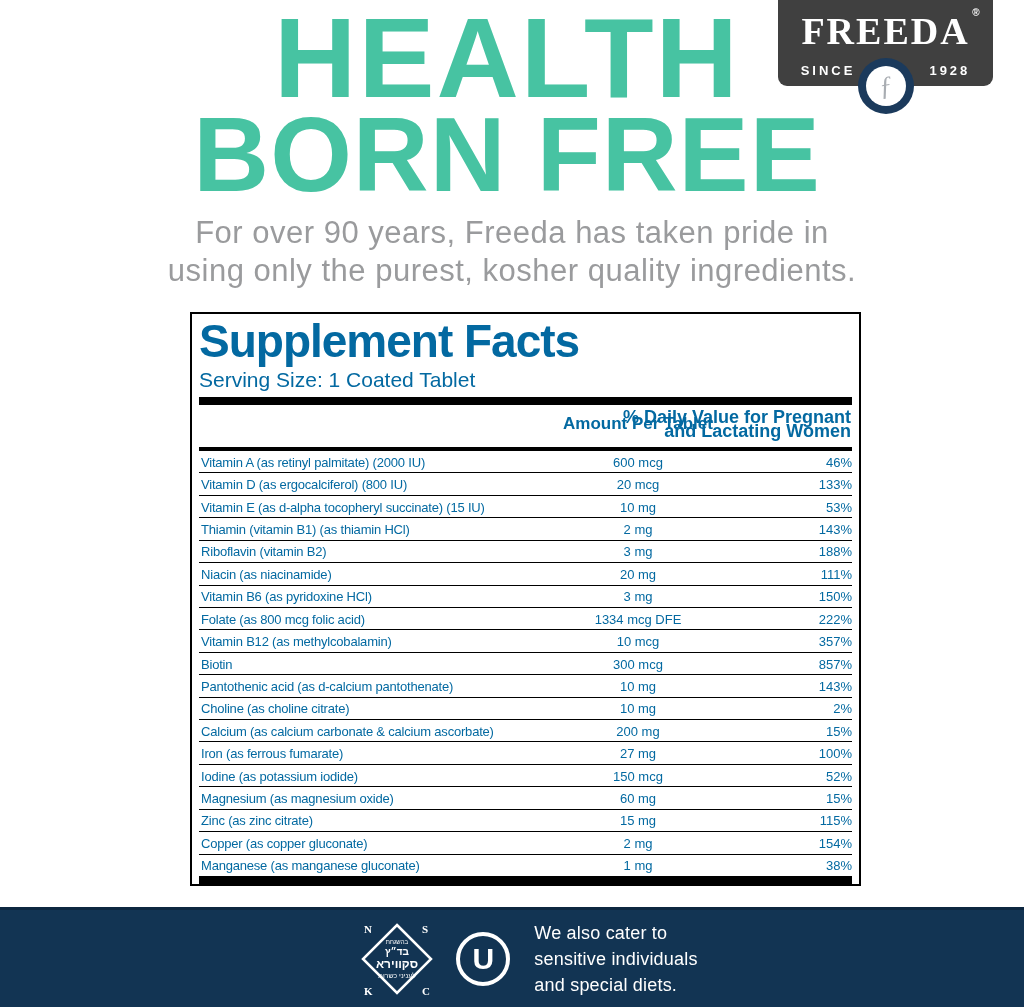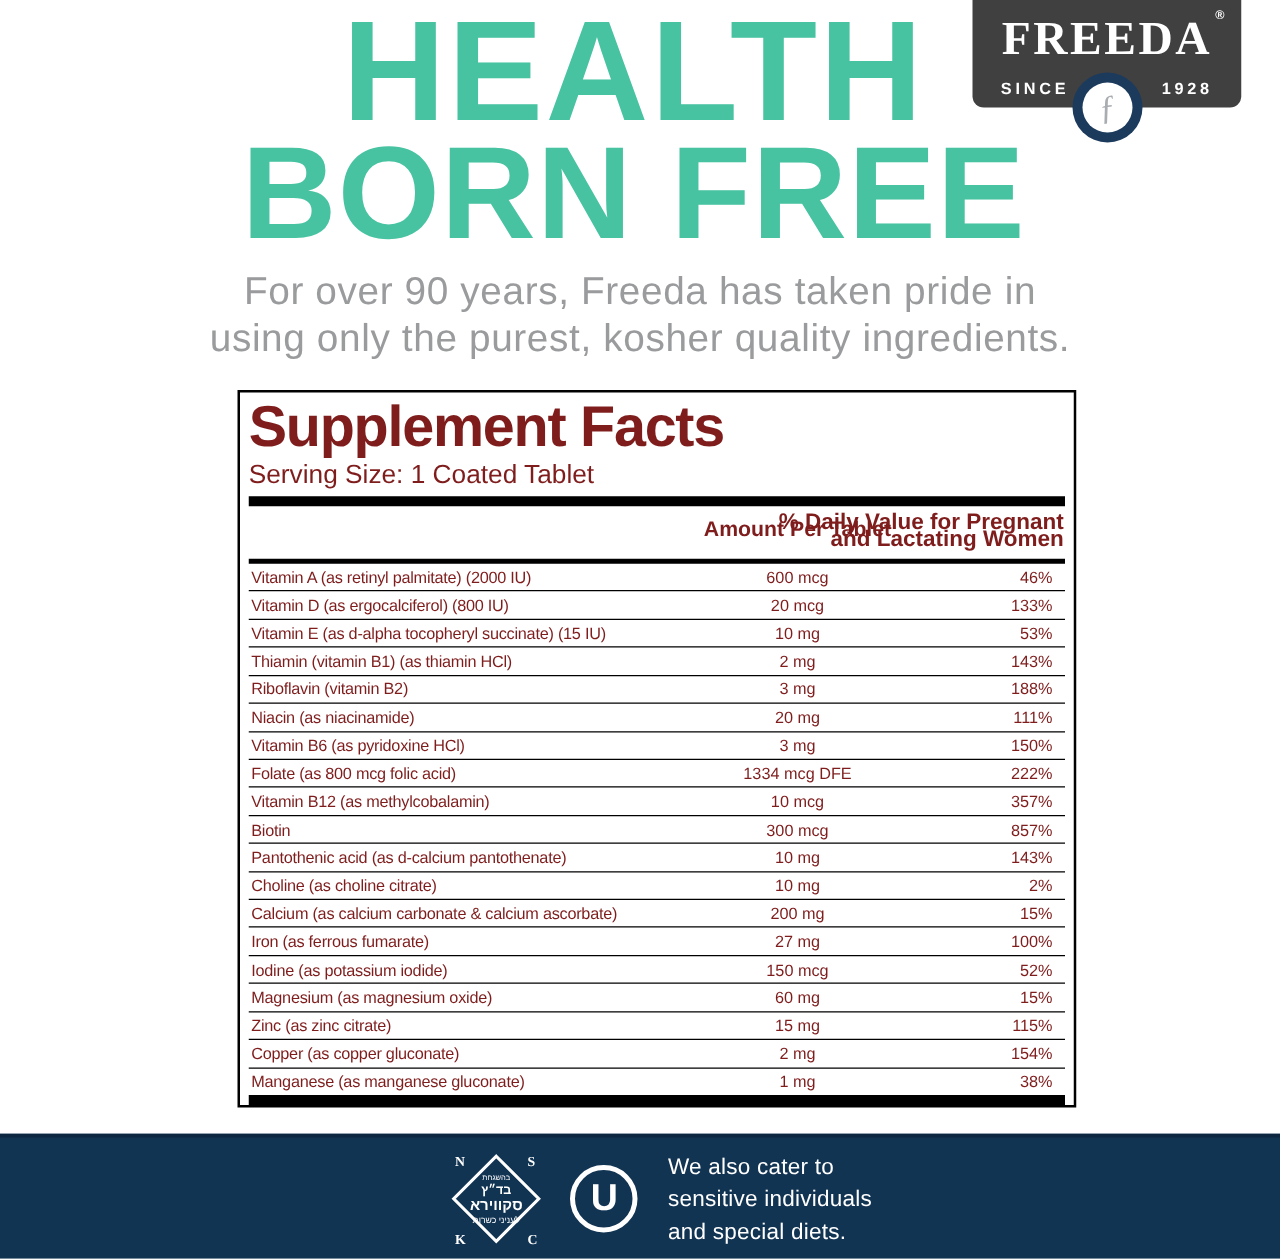"Supplement Facts" .facts { color: #7f1d1d -> #0369a1 }
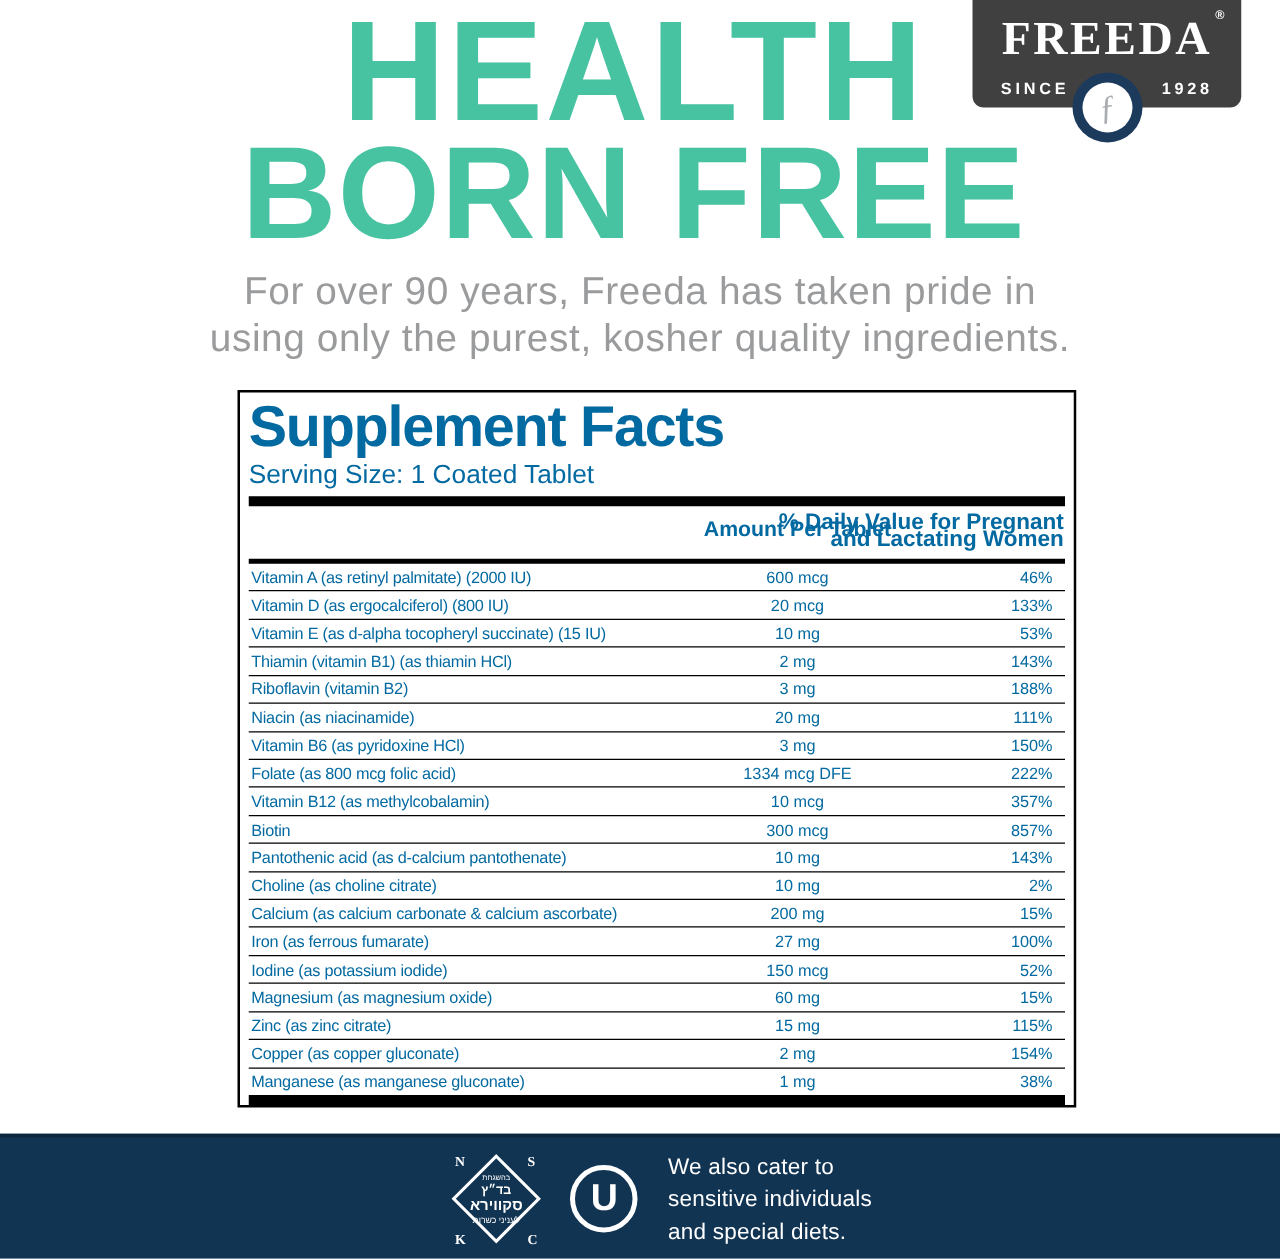"46%" .fact-dv { right: 10px -> 0 }
